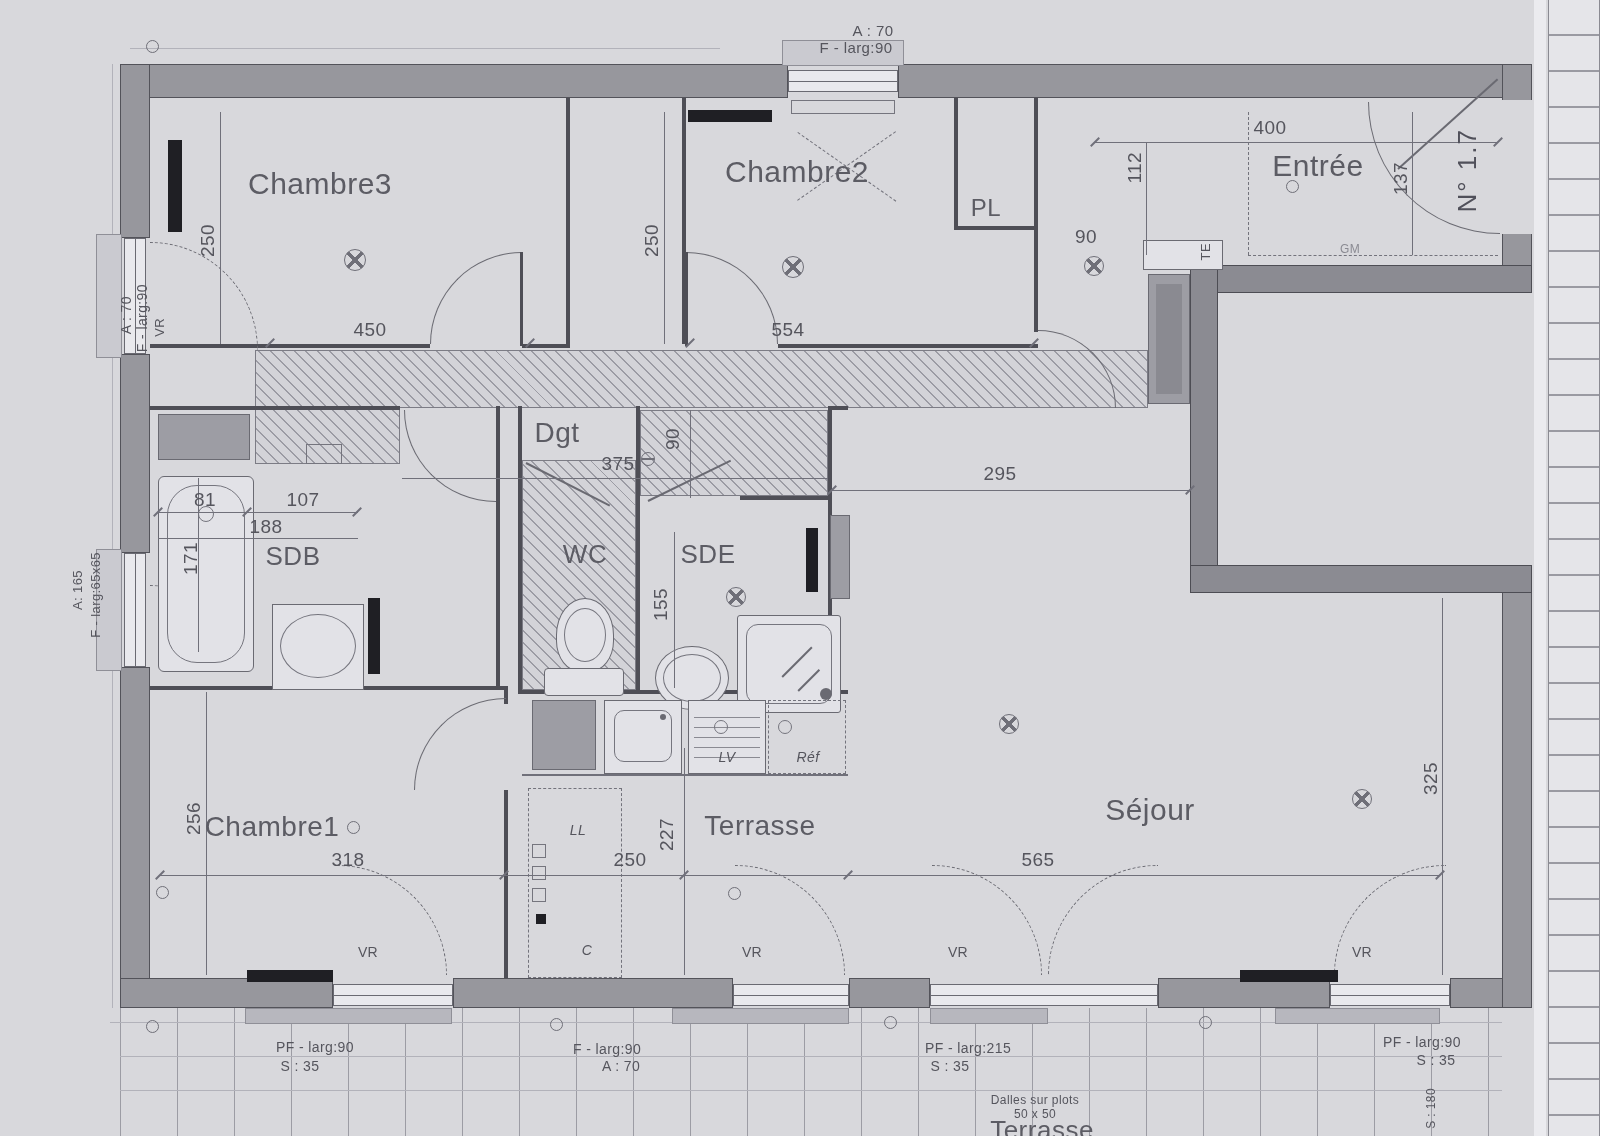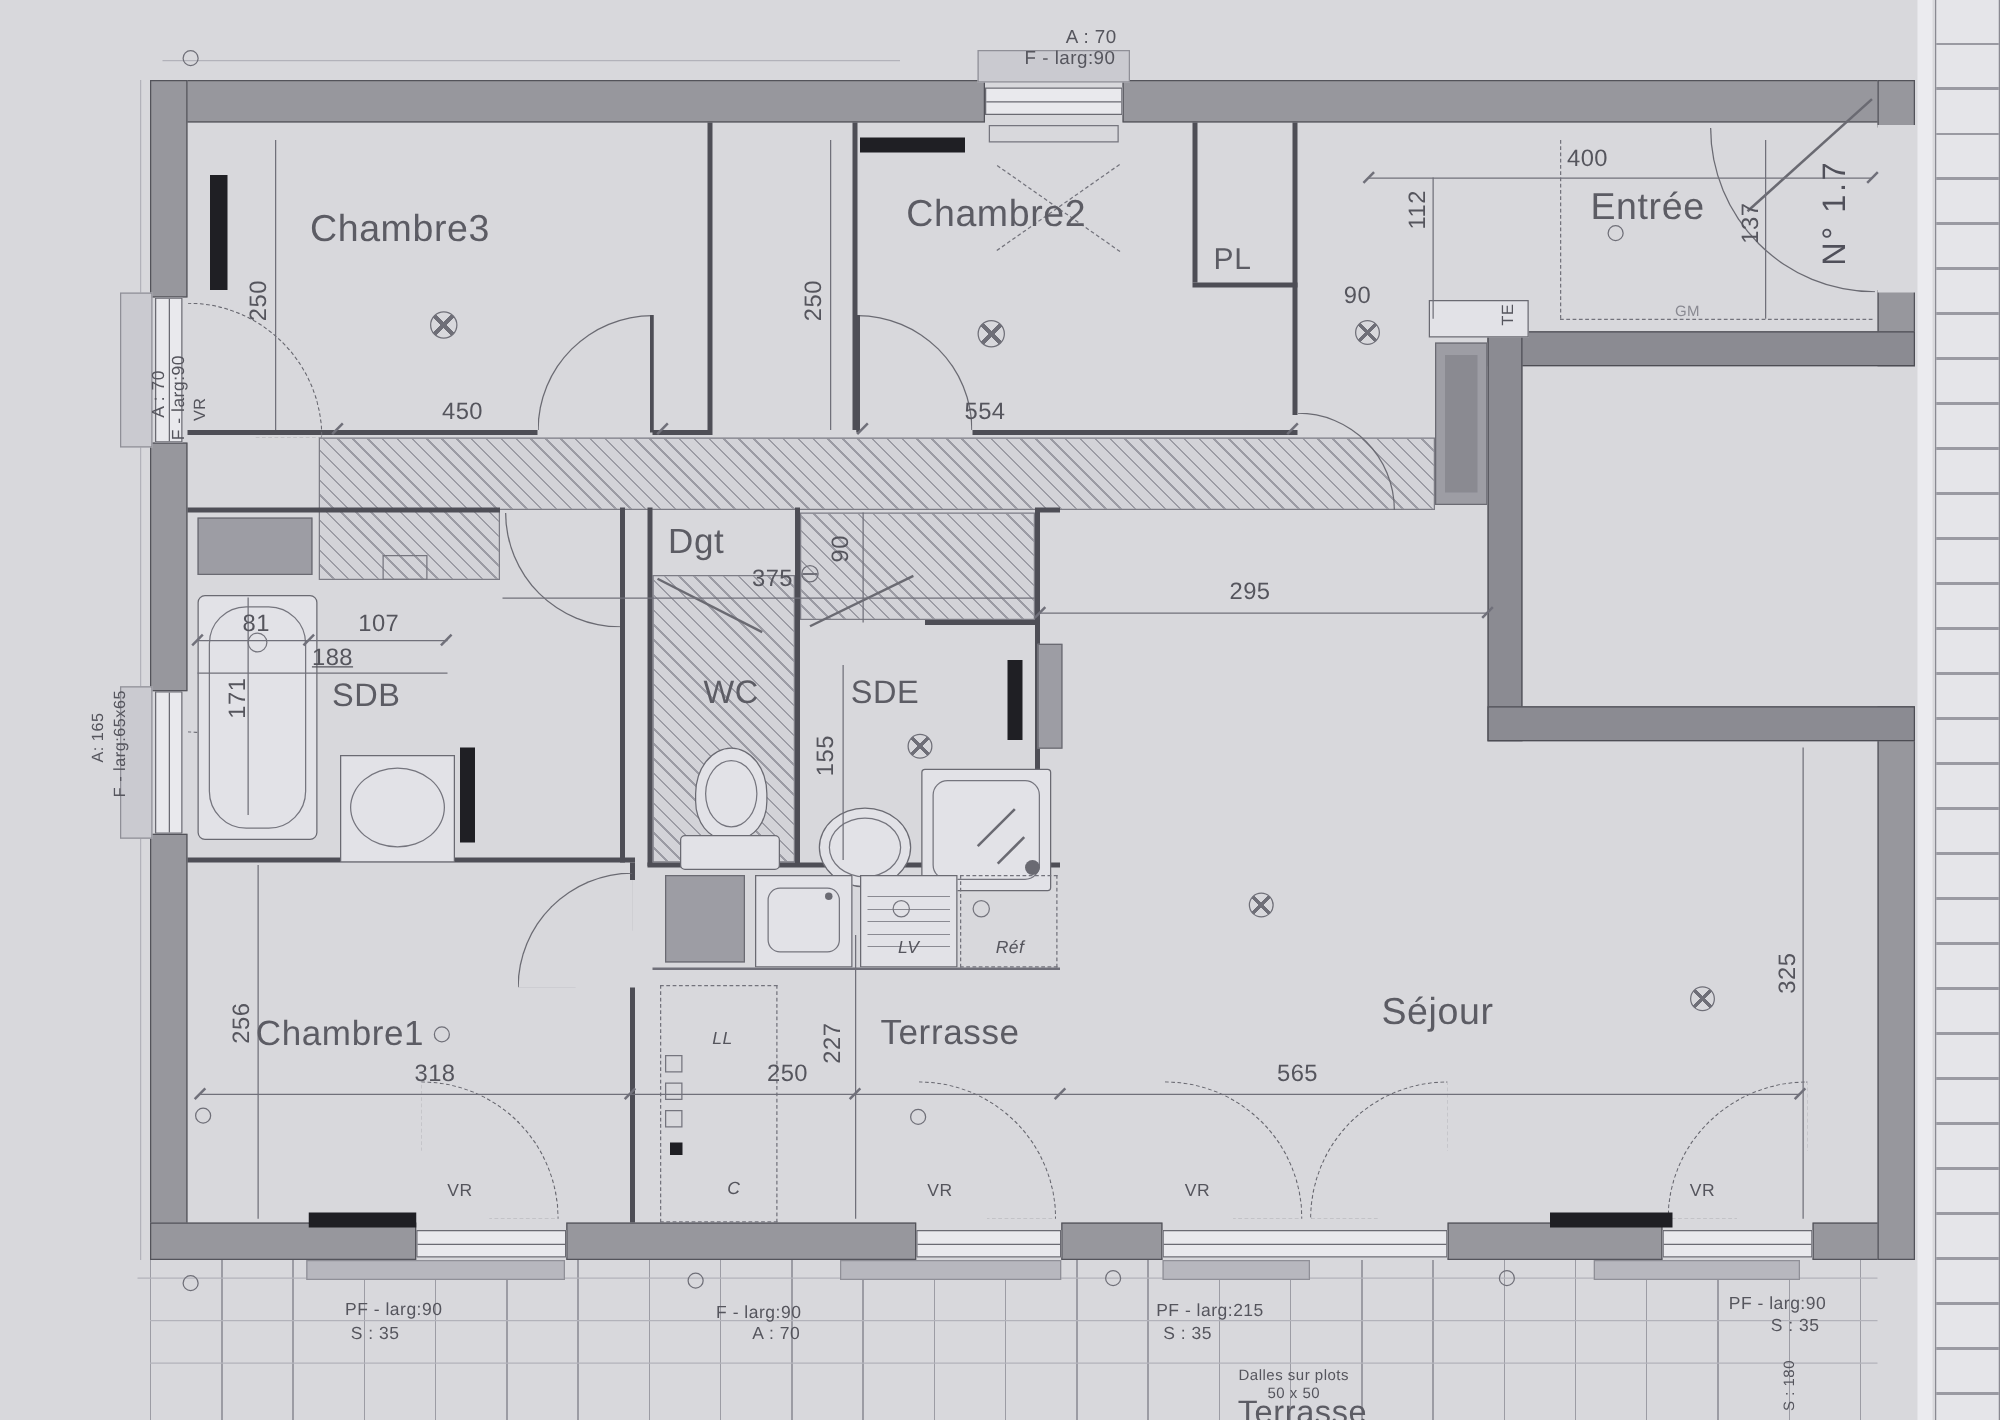"188" div.lbl { text-decoration: underline -> none }
